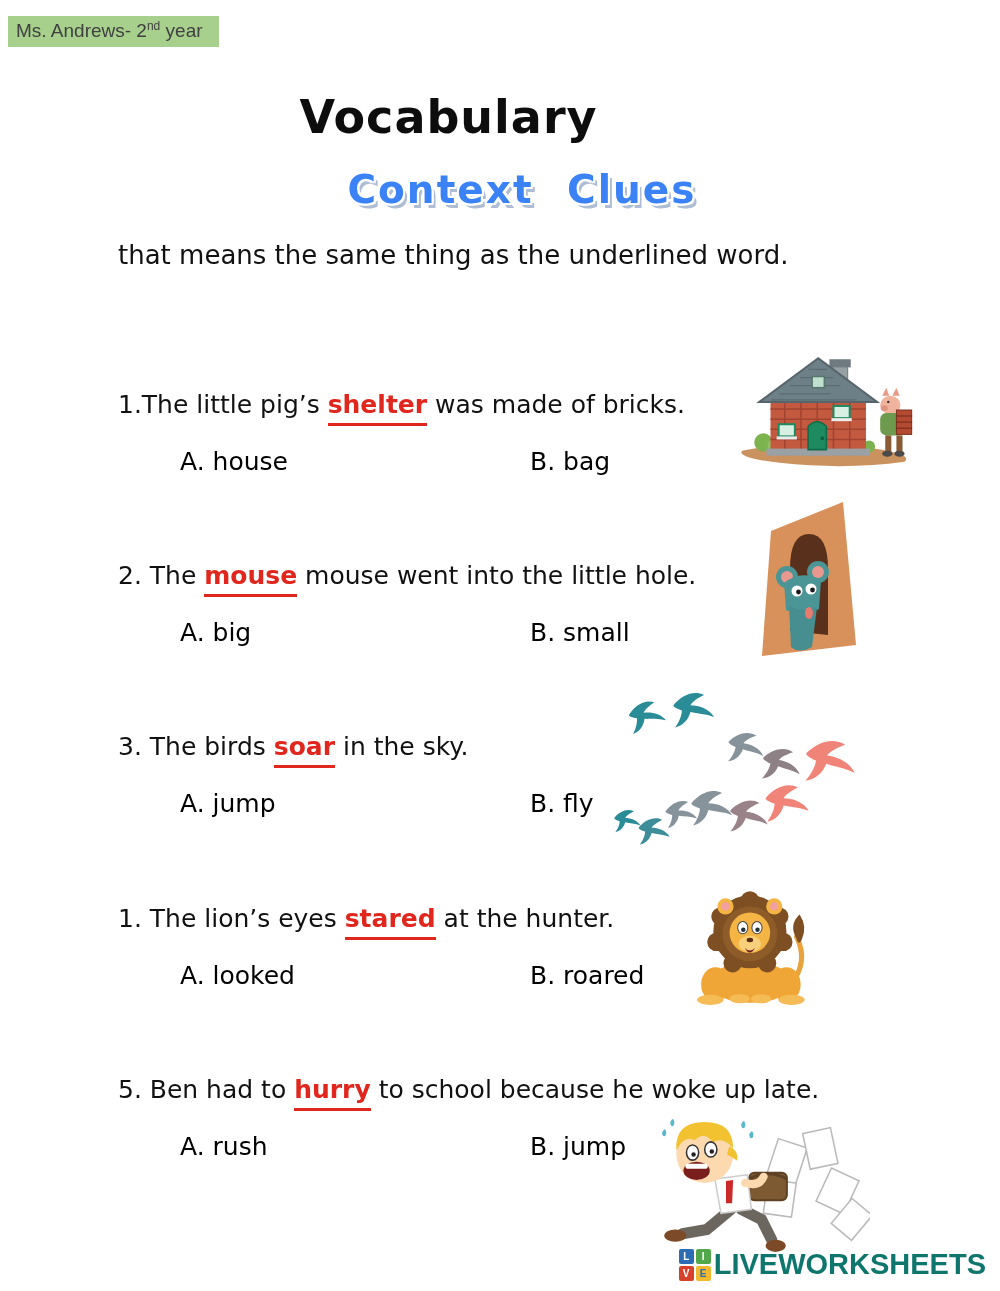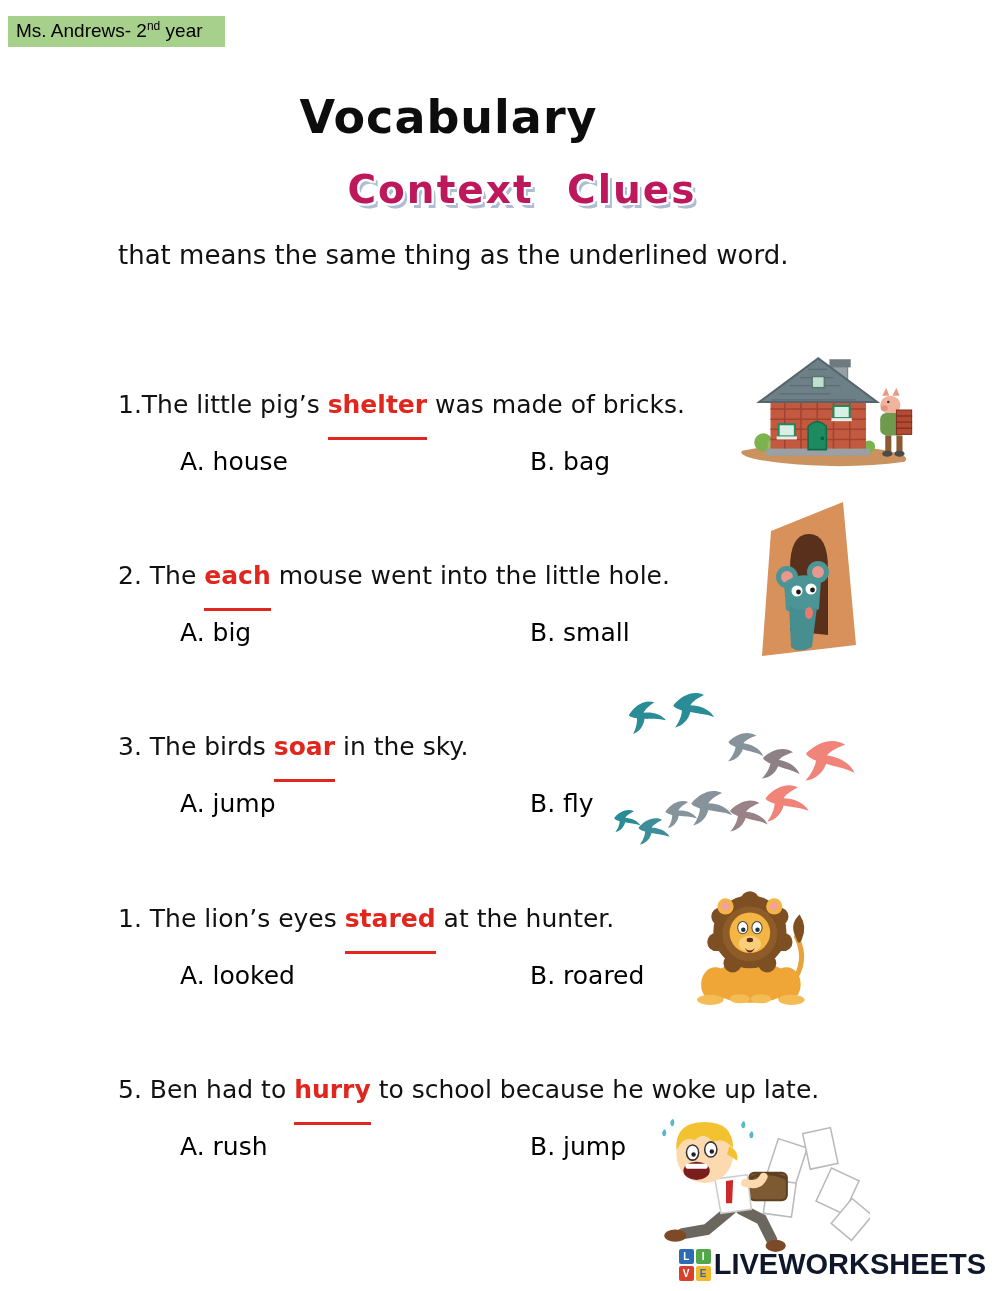"Ms. Andrews- 2nd year" .teacher-label { color: #000000 -> #404040; padding: 3px 22px 5px 8px -> 3px 16px 5px 8px }
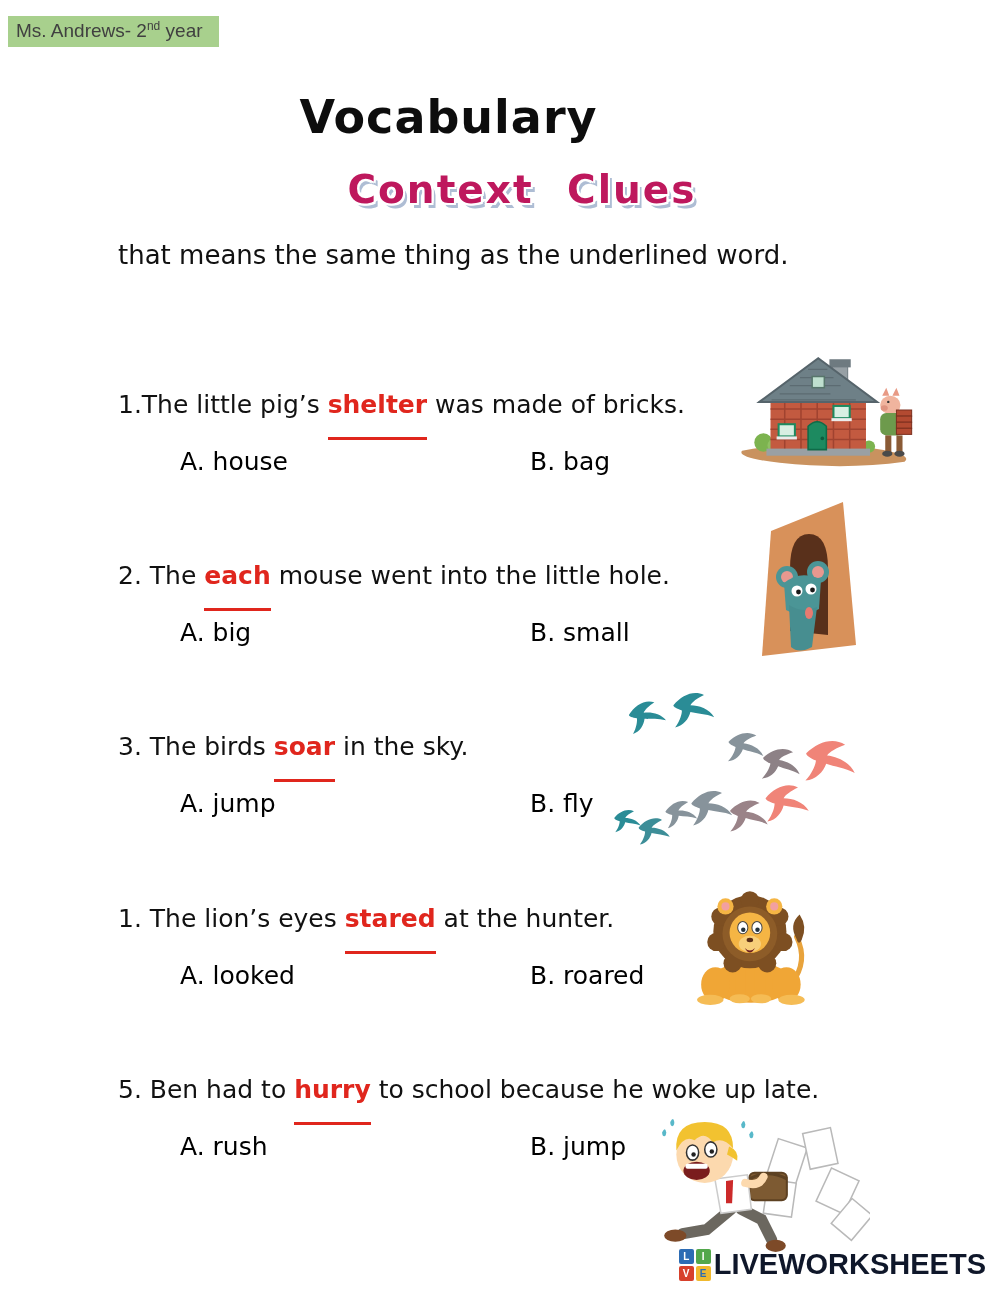"Context Clues" .subtitle { color: #be185d -> #3b82f6 }
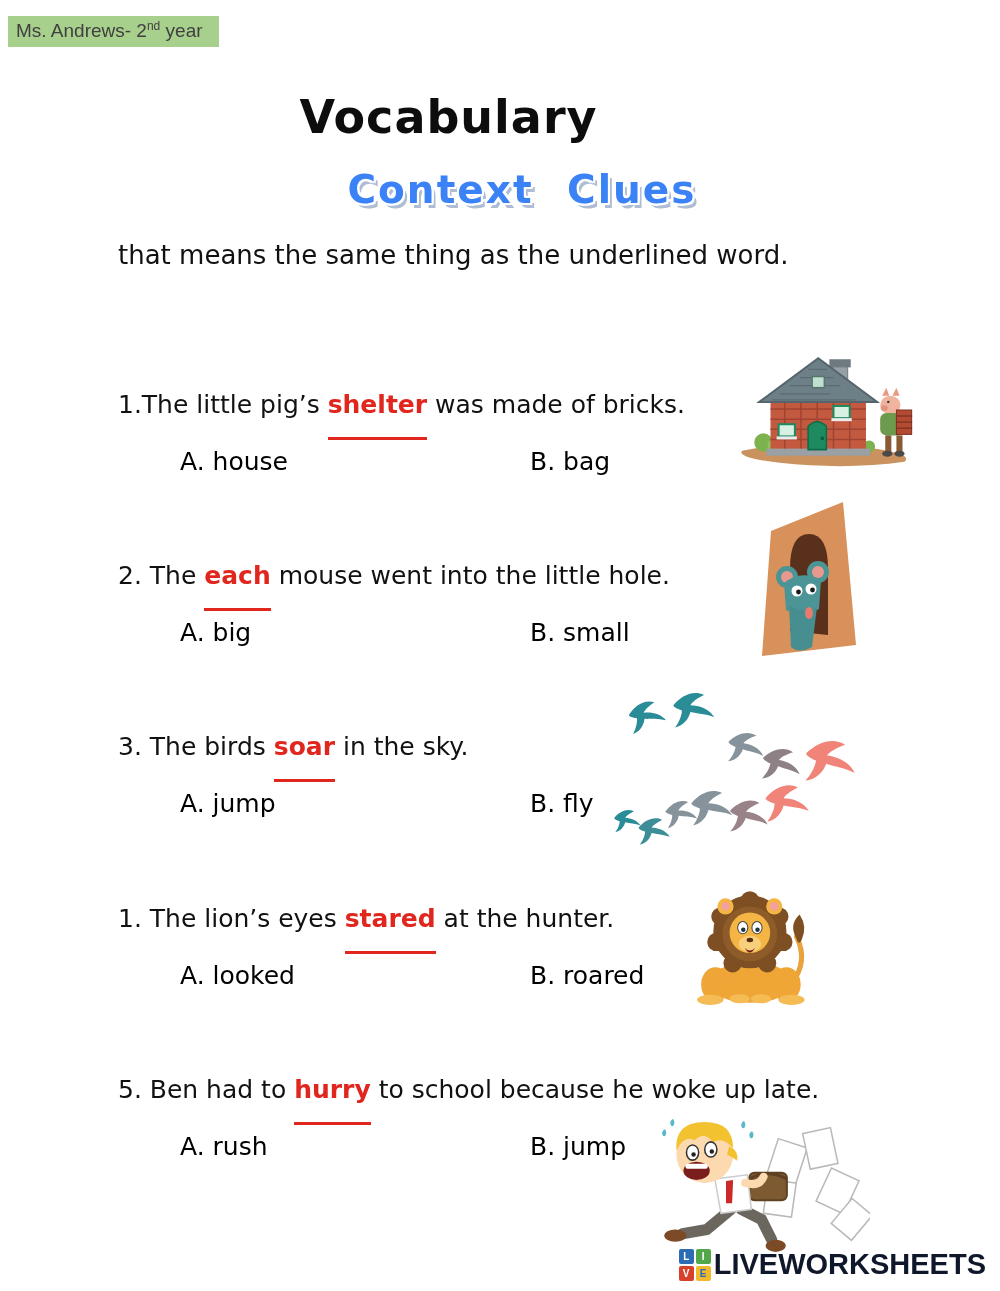"shelter" .keyword { padding-bottom: 18px -> 4px }
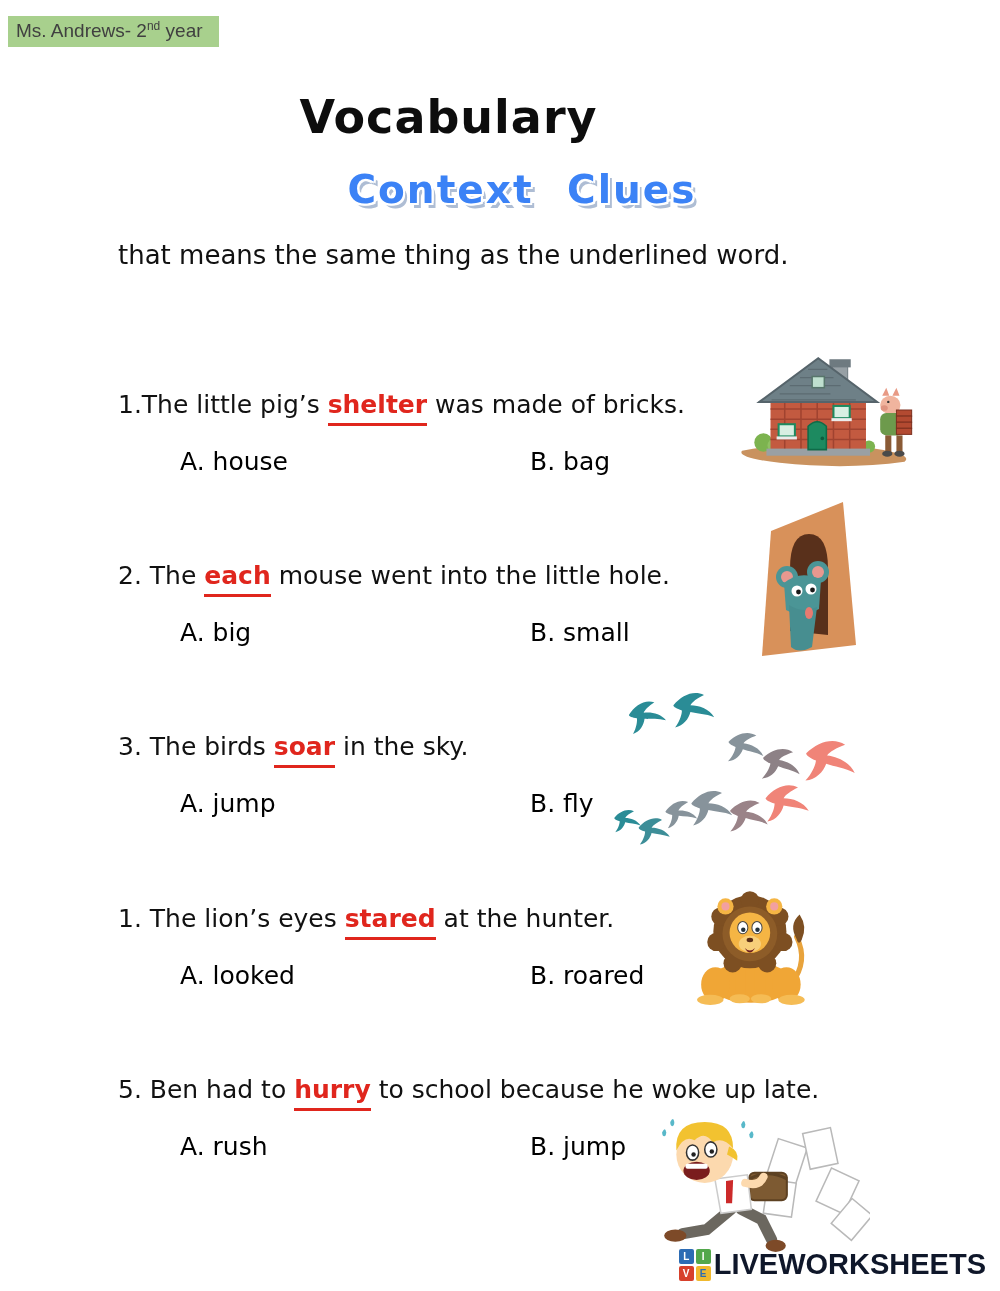"each" span.keyword { text: each -> mouse }
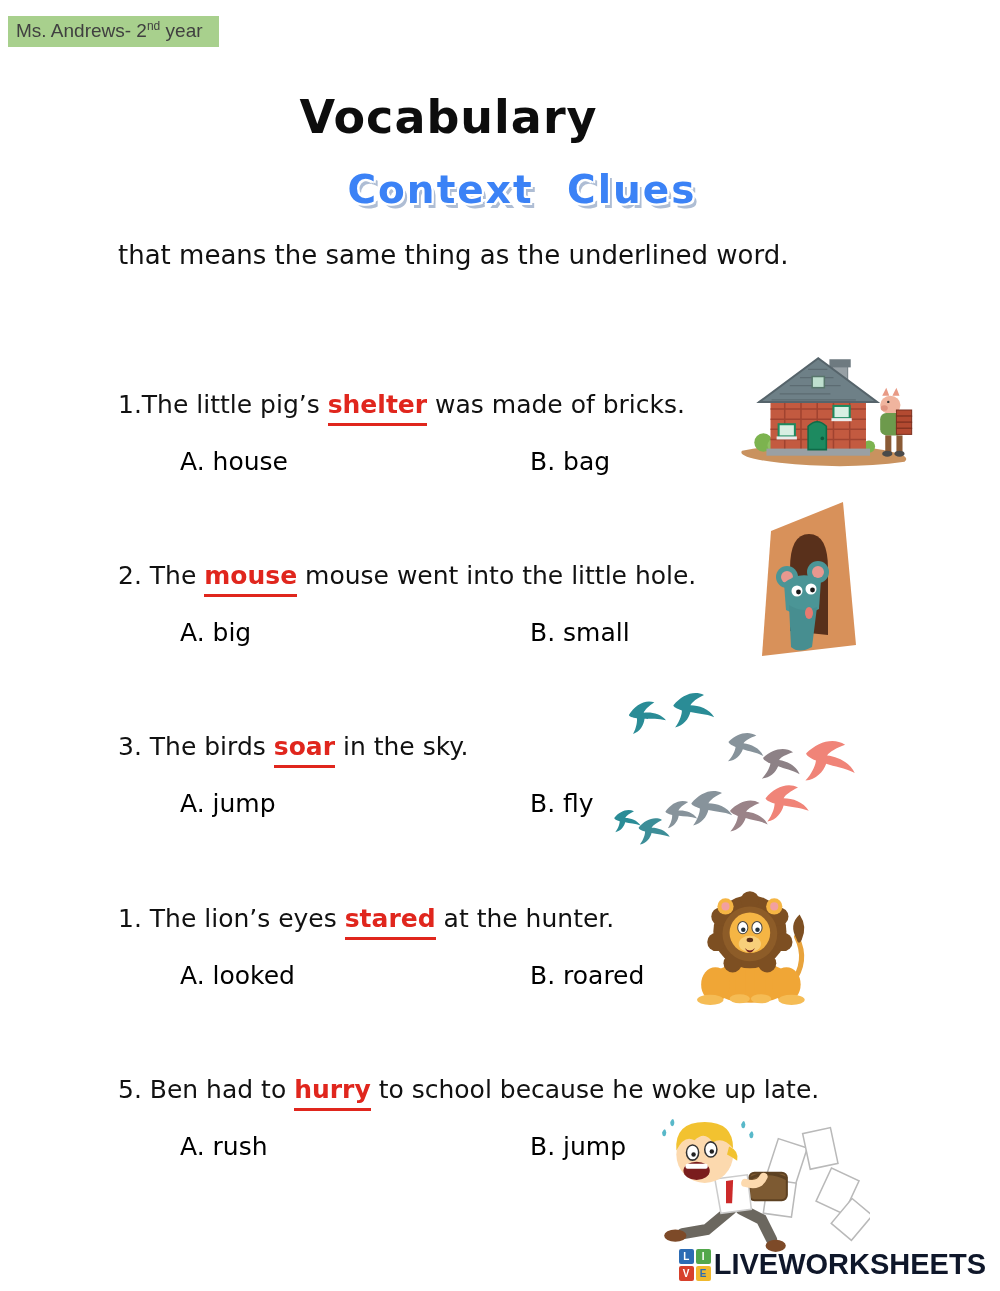"LIVEWORKSHEETS" .logo-text { color: #0f172a -> #0f766e }
